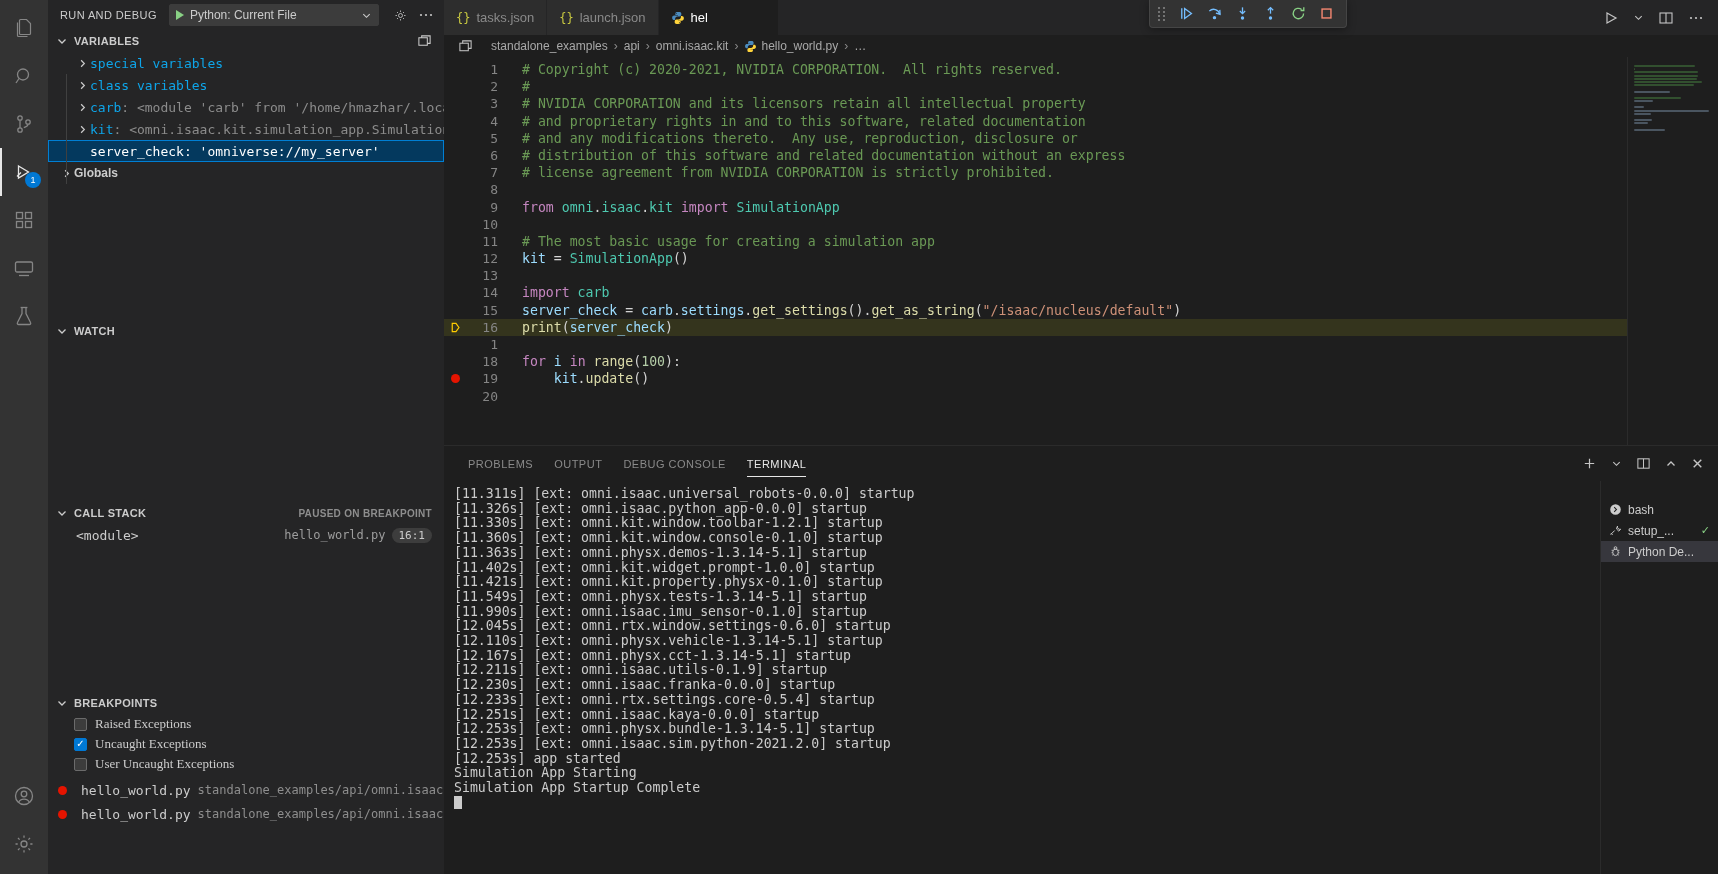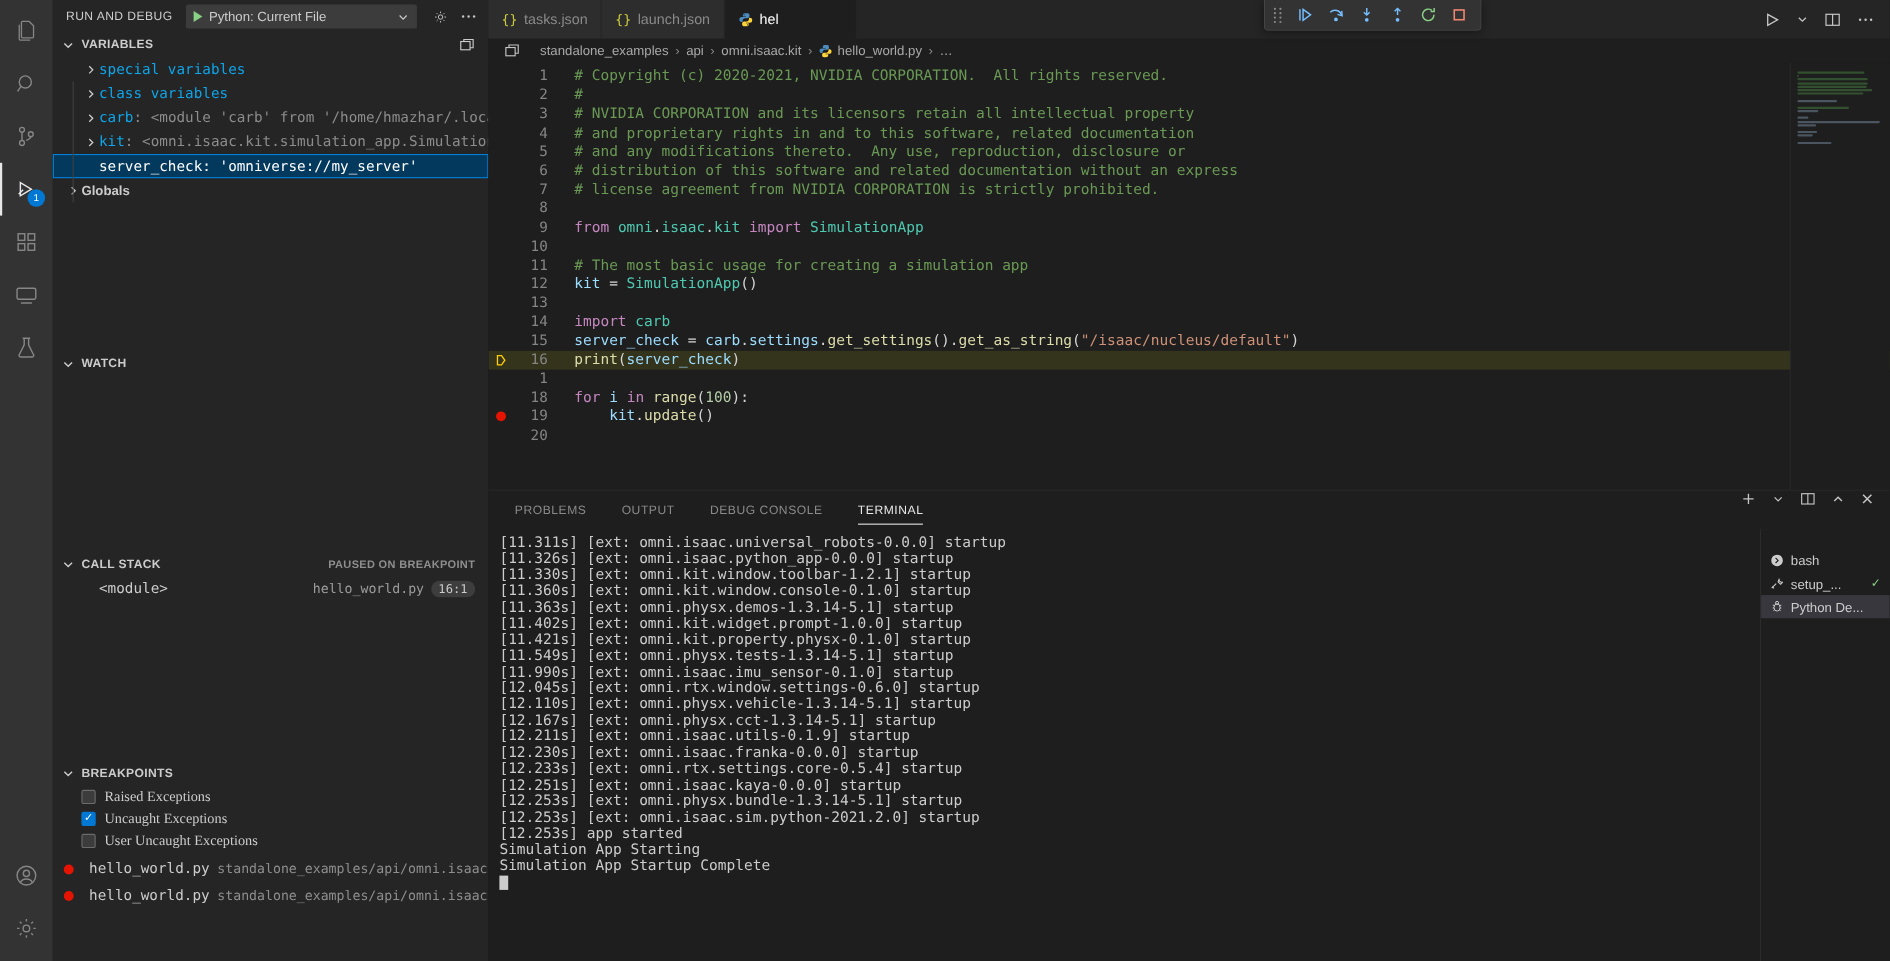"PROBLEMS" .panel-head { align-items: flex-start -> center; gap: 12px -> 1px }
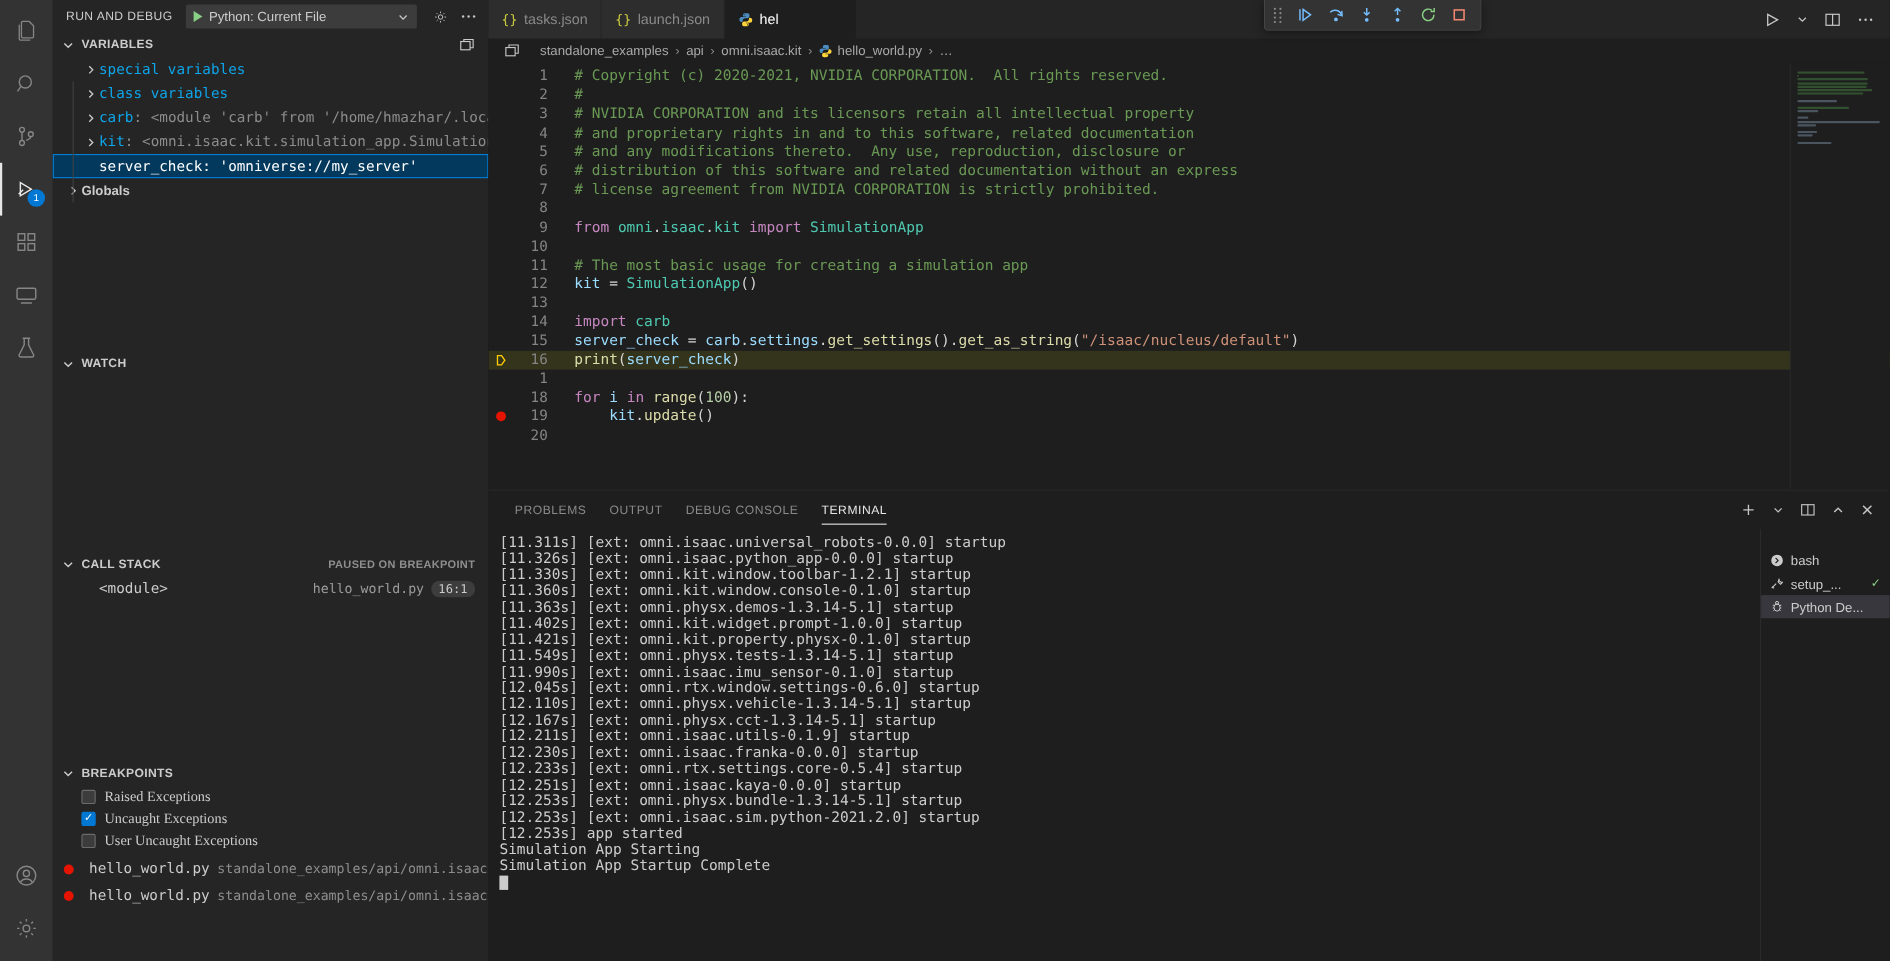"<module>" .cs-row { padding-left: 42px -> 28px }
